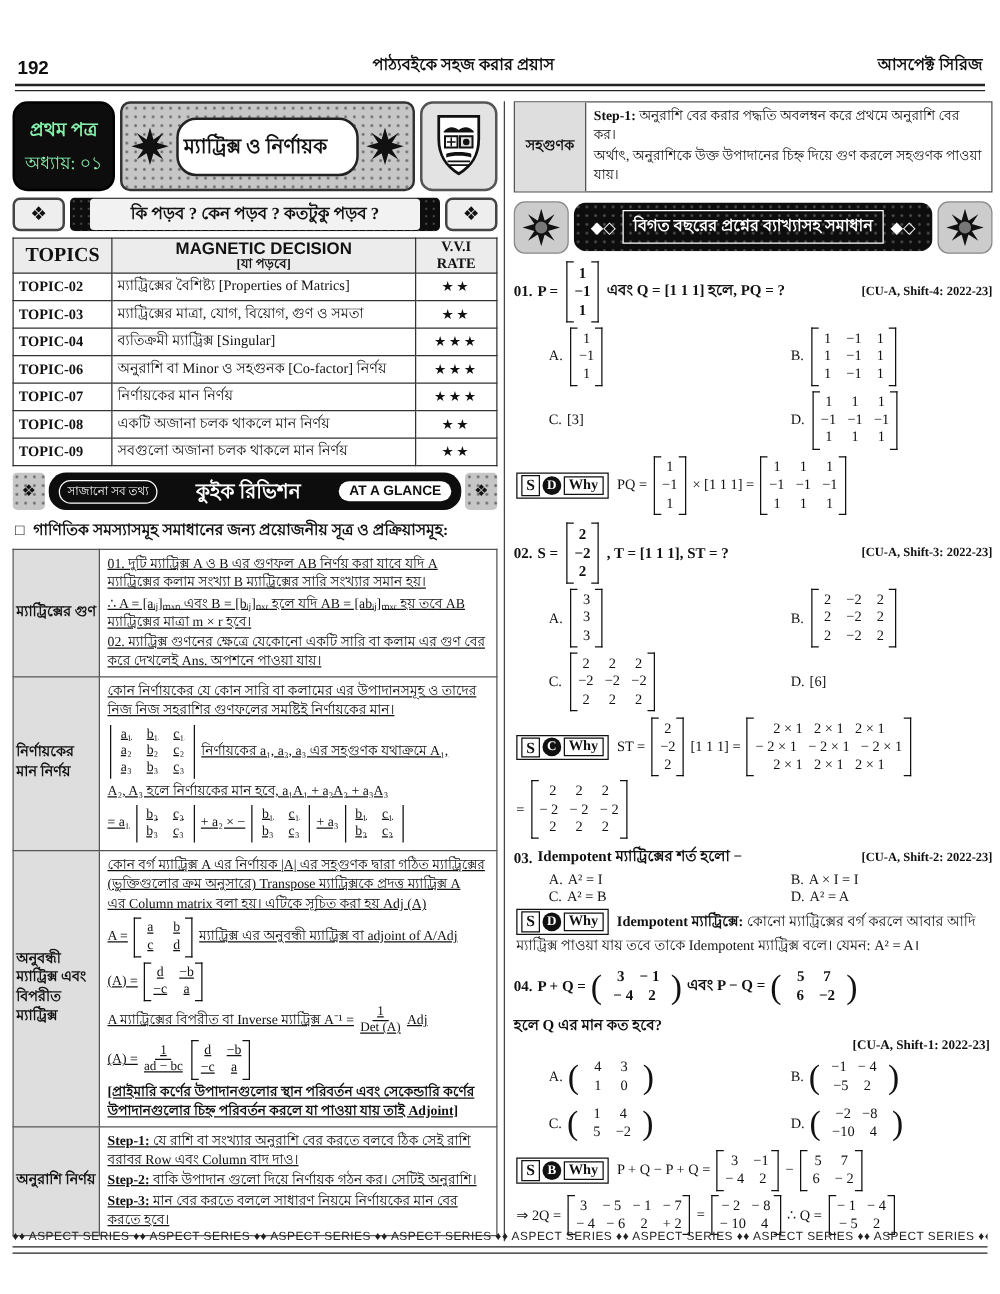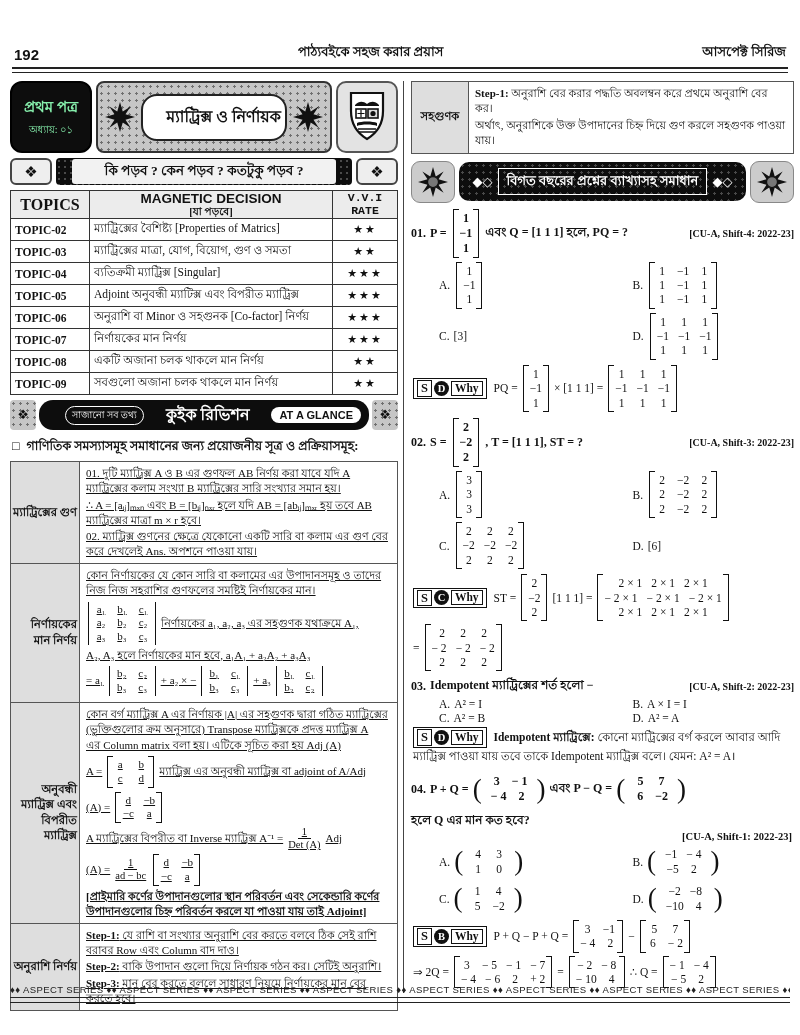"ম্যাট্রিক্স ও নির্ণায়ক" .title-inner { text-align: right -> left }
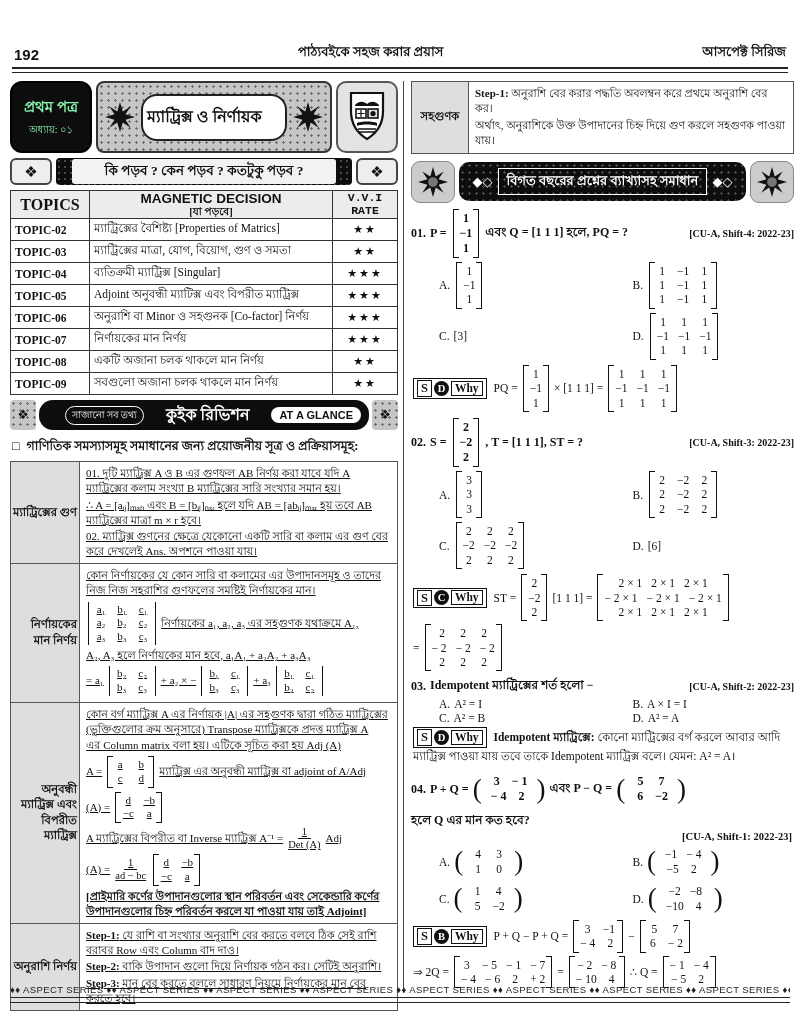"অধ্যায়: ০১" .chap-box .l2 { font-size: 10px -> 14px }
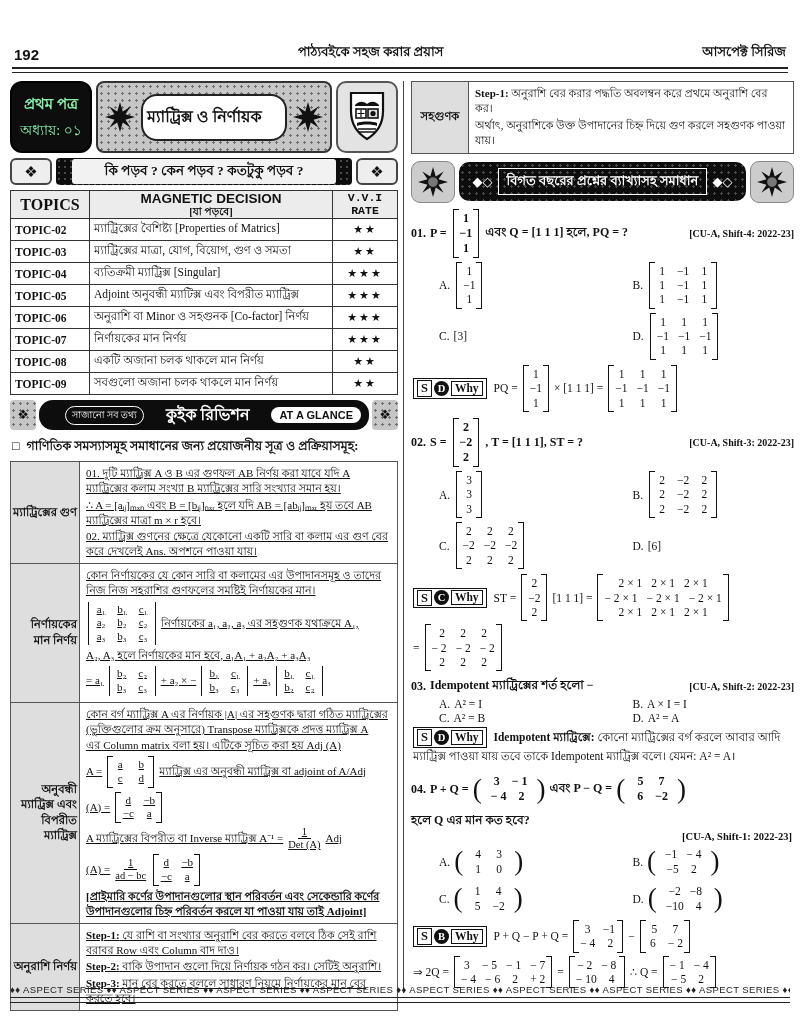"V.V.I" .th-rate { font-family: Liberation Mono, monospace -> Liberation Serif, serif }
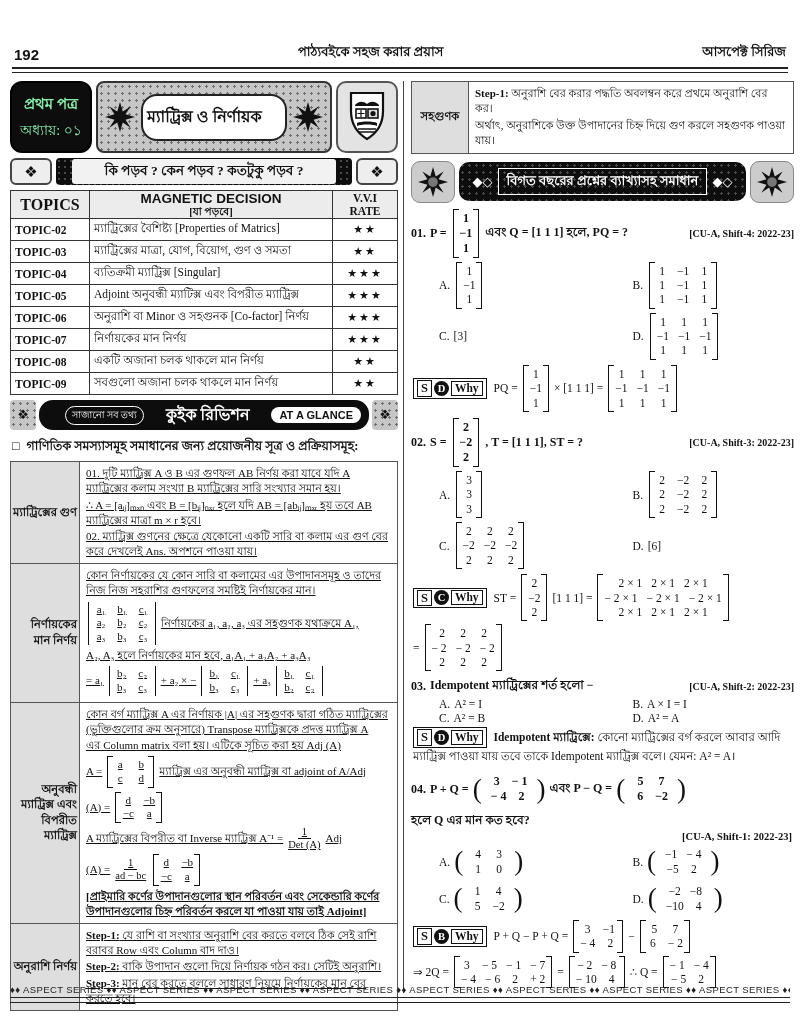"TOPIC-05" tr { html: <tr> <td>TOPIC-05</td> <td>Adjoint অনুবন্ধী ম্যাটিক্স এবং বিপরীত ম্যাট্রিক্স</td> <td>★★★</td> </tr> -> none }
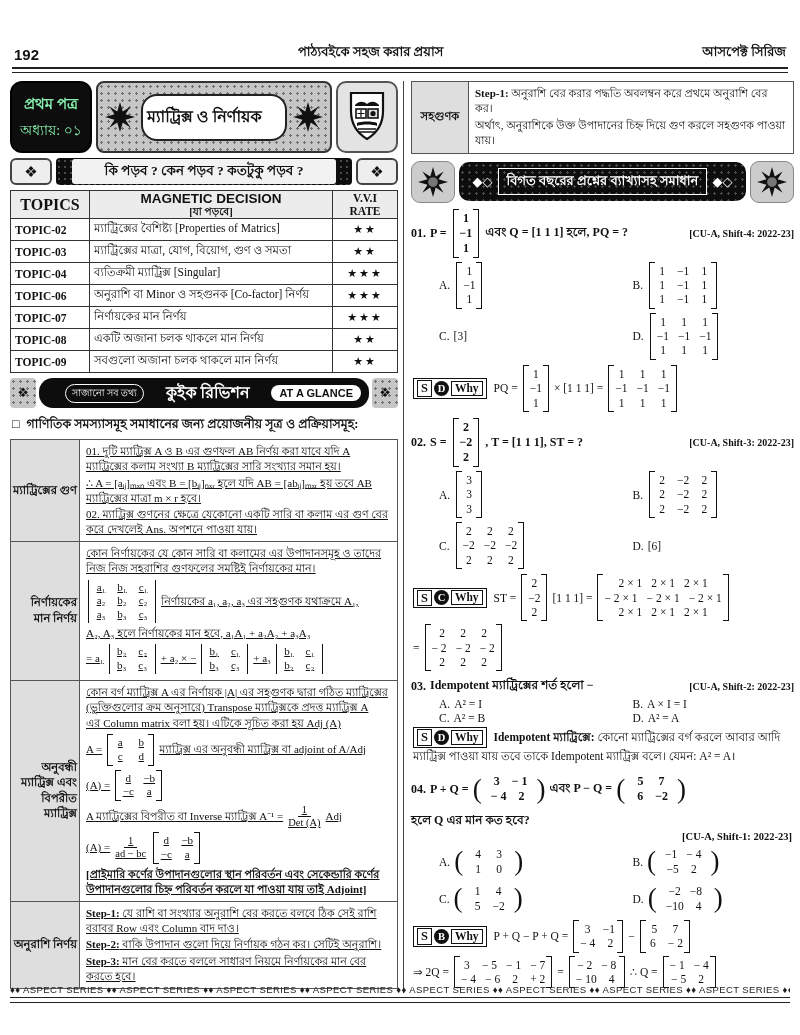"সাজানো সব তথ্য" .qr-pill-o { margin-left: 18px -> none }
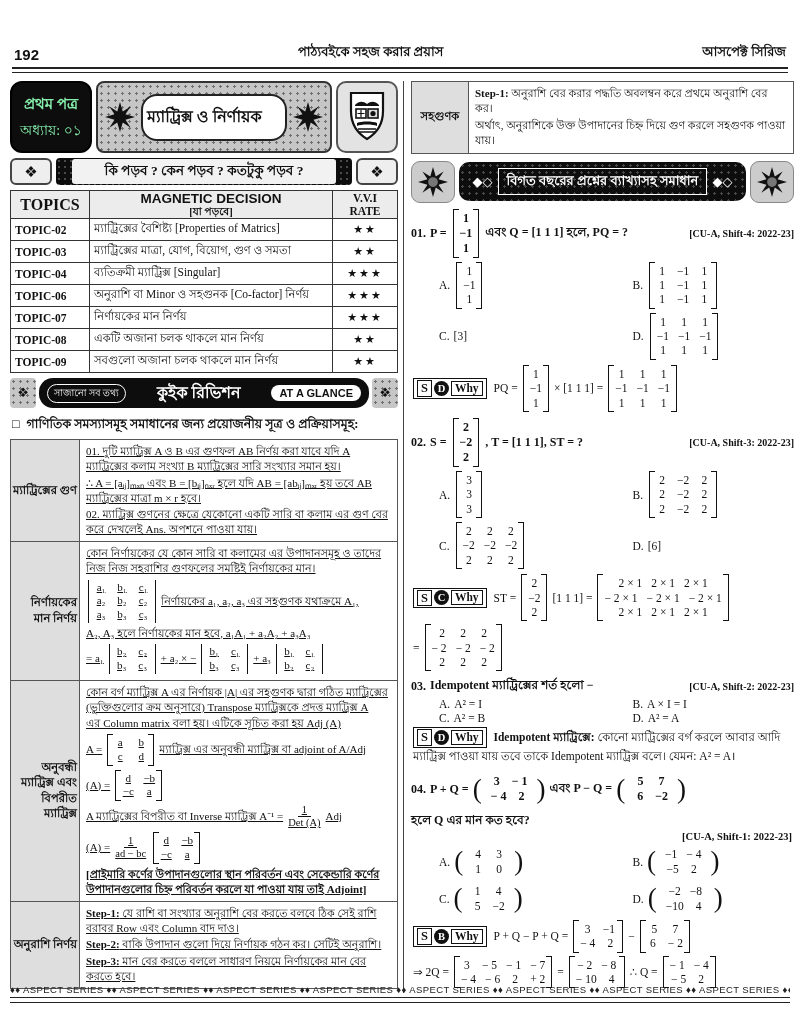"ম্যাট্রিক্সের গুণ" td.flabel { text-align: right -> left }
